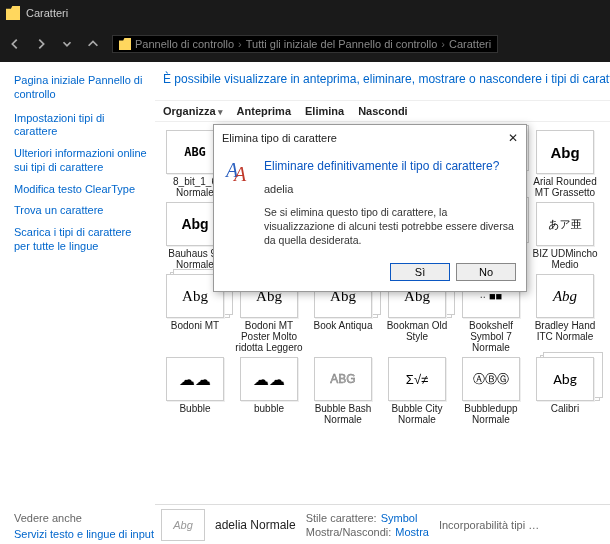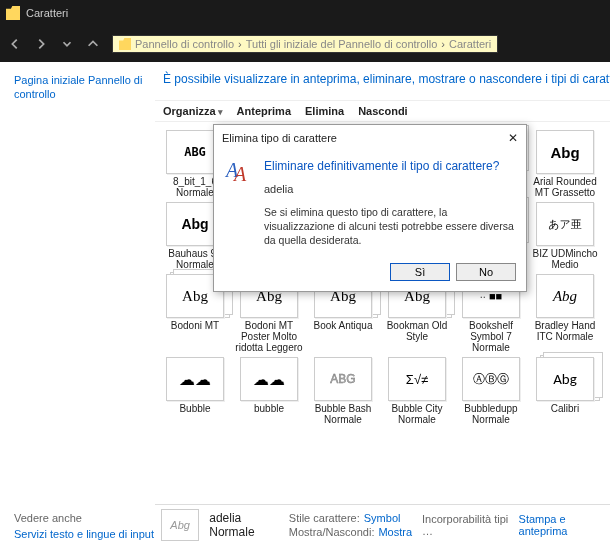"Pannello di controllo" .addr { background: #fef9c3 -> #000000 }
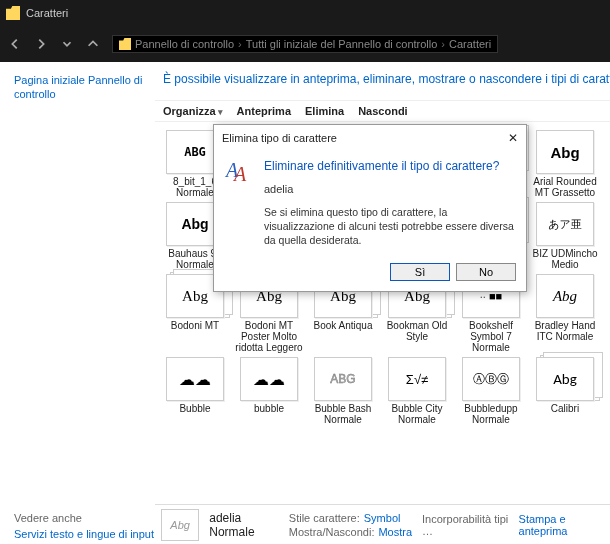"Impostazioni tipi di carattere" div { html: none -> <div> <div>Impostazioni tipi di carattere</div> <div>Ulteriori informazioni online sui tipi di carattere</div> <div>Modifica testo ClearType</div> <div>Trova un carattere</div> <div>Scarica i tipi di carattere per tutte le lingue</div> </div> }
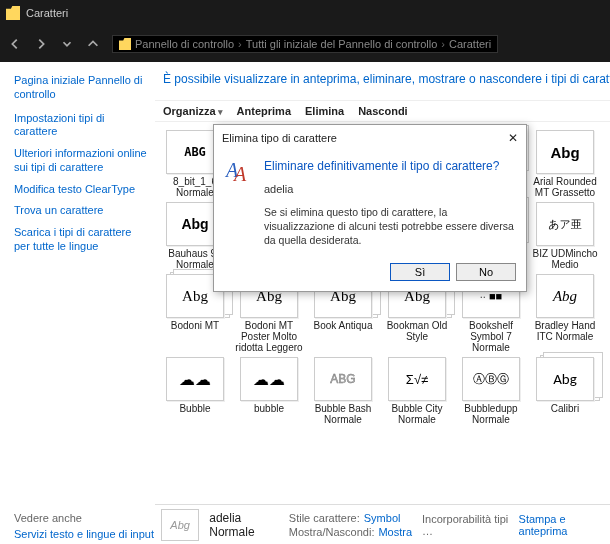"Stampa e anteprima" div.row { html: <div> <div><span>Stampa e anteprima</span></div> </div> -> none }
